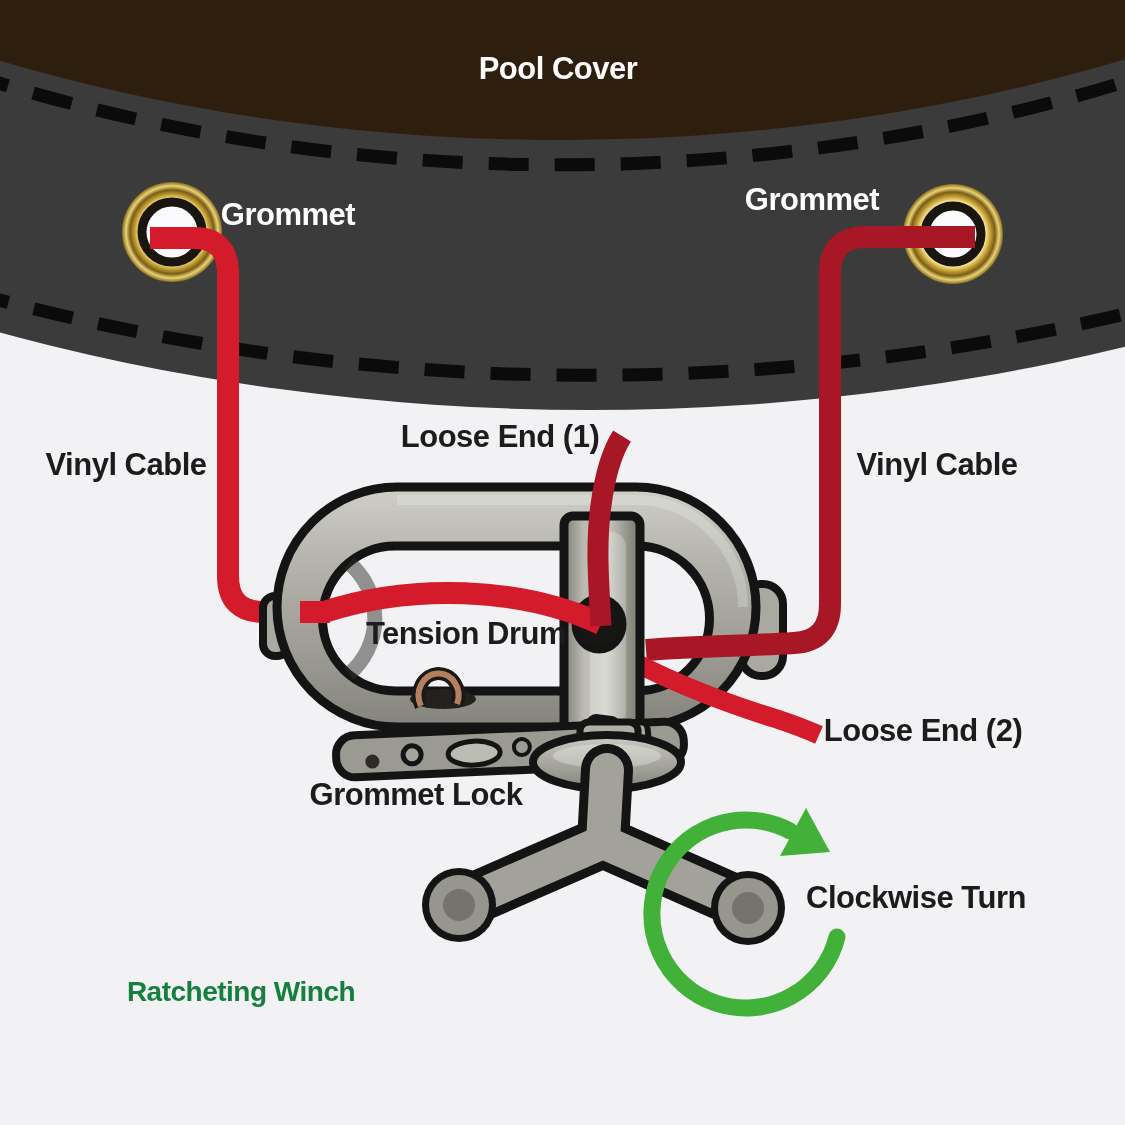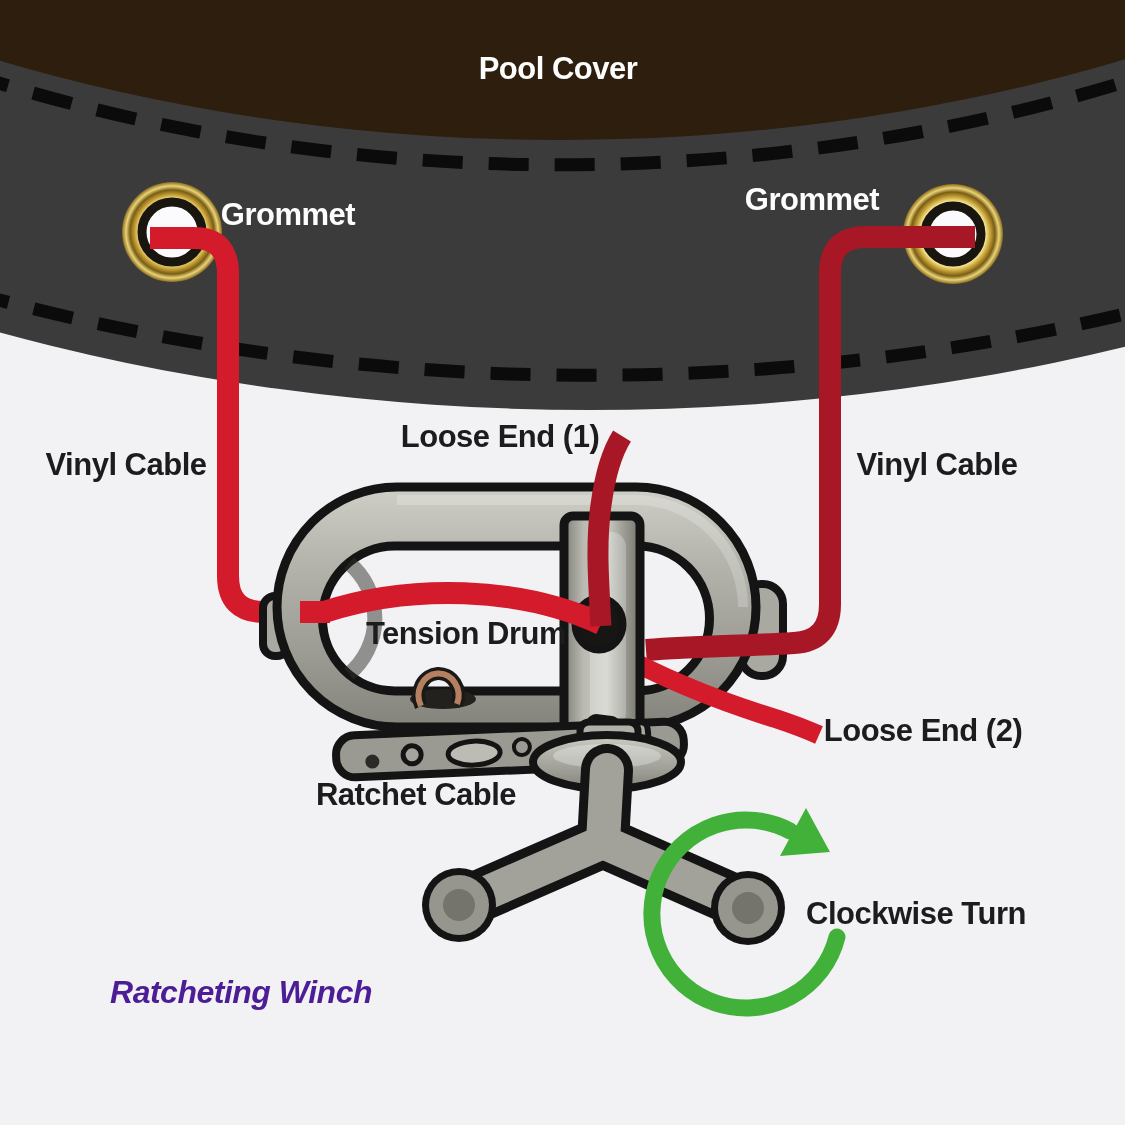"Ratchet Cable" div.label { text: Ratchet Cable -> Grommet Lock }
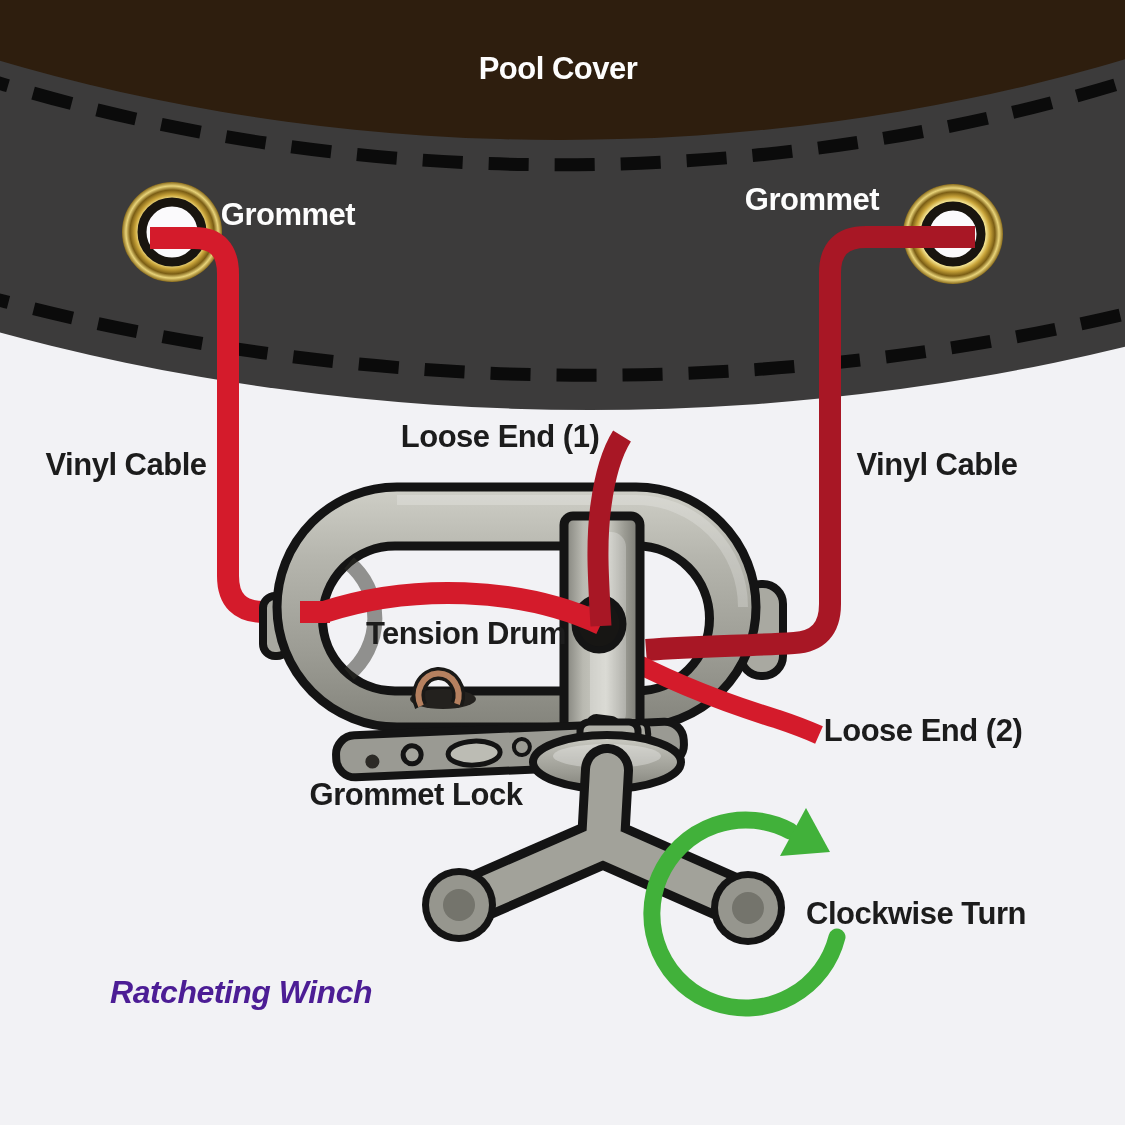"Clockwise Turn" div.label { margin-top: 16px -> none }
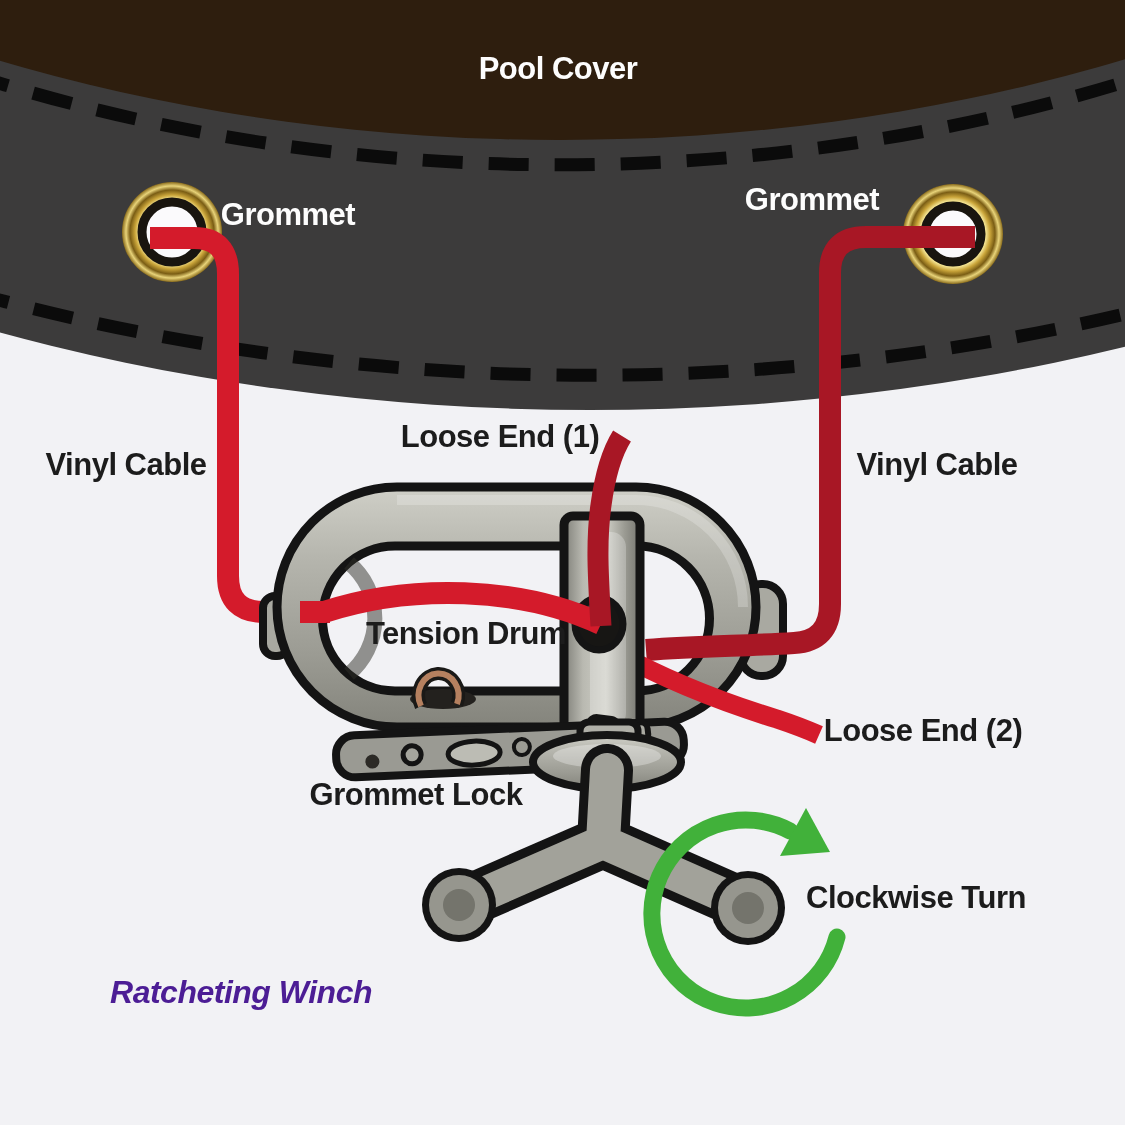"Ratcheting Winch" .label.caption { color: #4c1d95 -> #15803d; font-size: 32px -> 28px; font-style: italic -> none }
